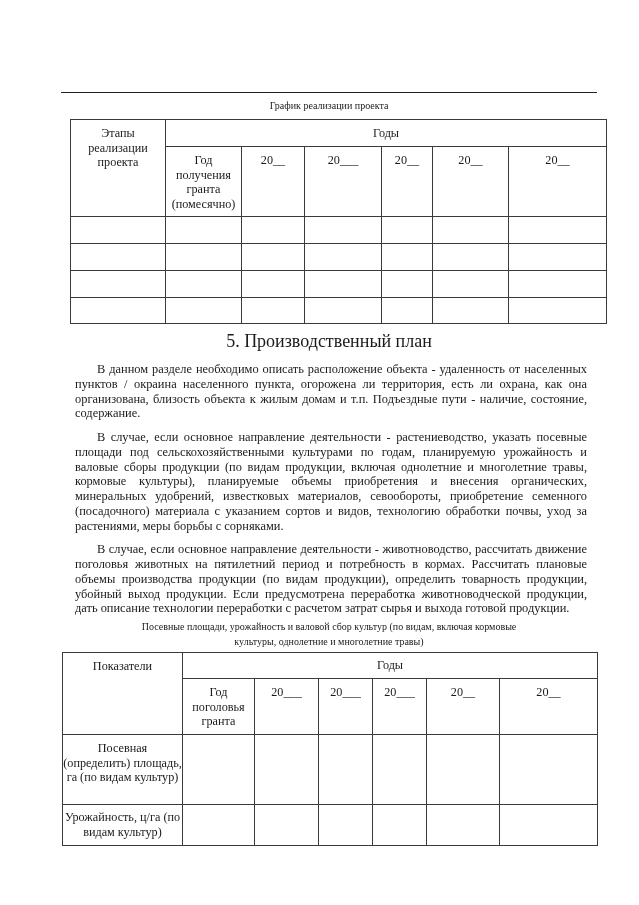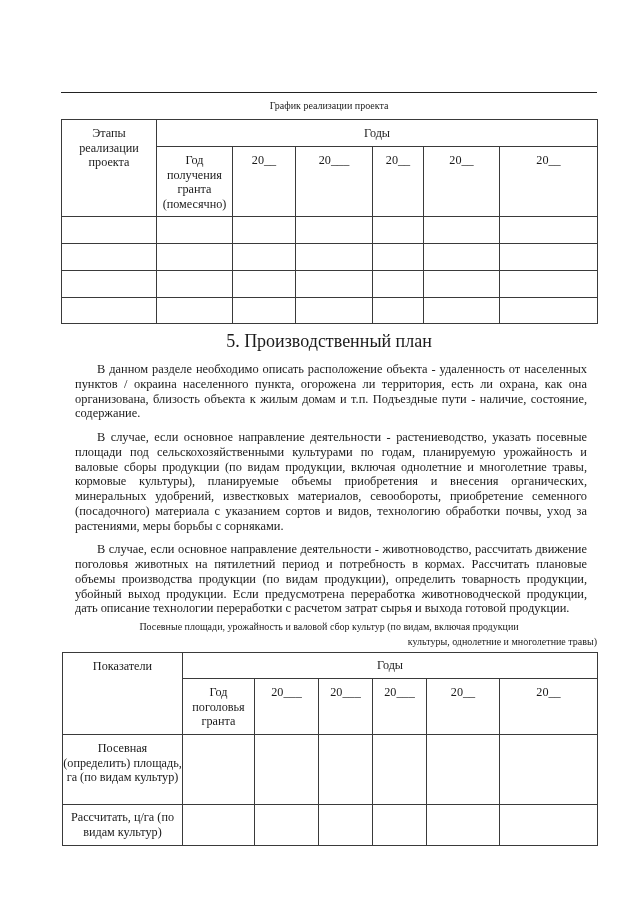"Этапы реализации проекта" table.grid { left: 61px -> 70px }
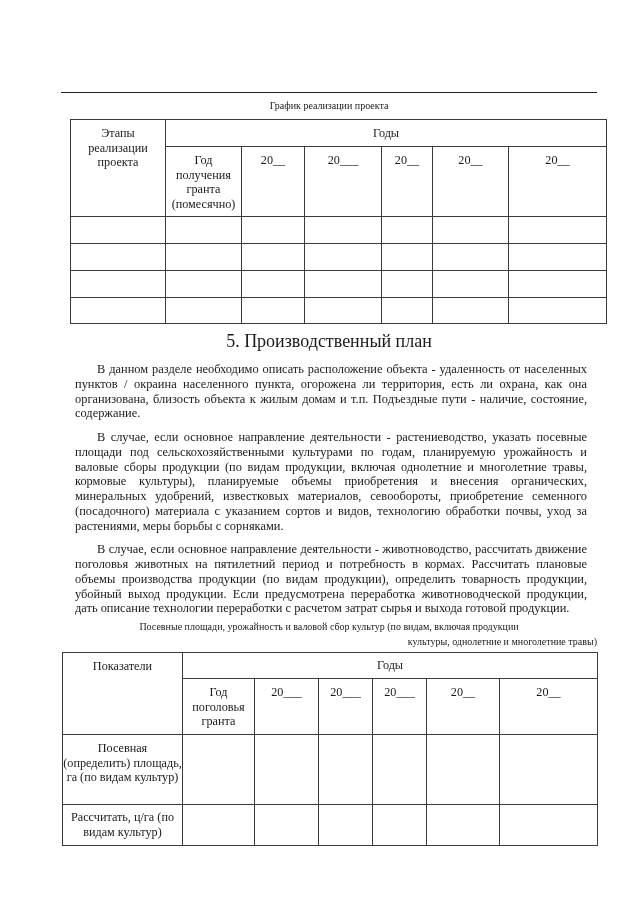"Посевные площади, урожайность и валовой" div.caption { text: продукции -> кормовые }
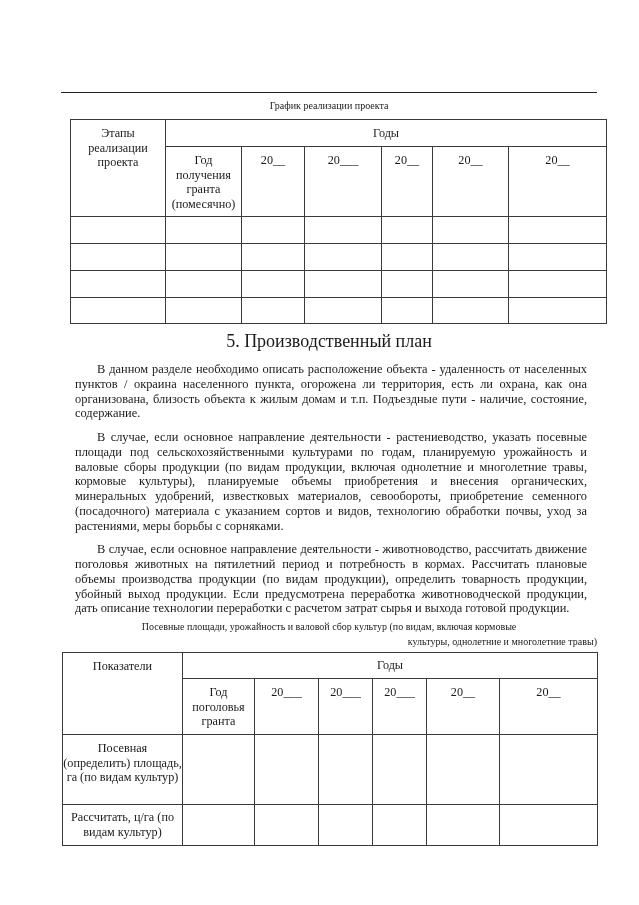"культуры, однолетние и многолетние" div.caption { text-align: right -> none }
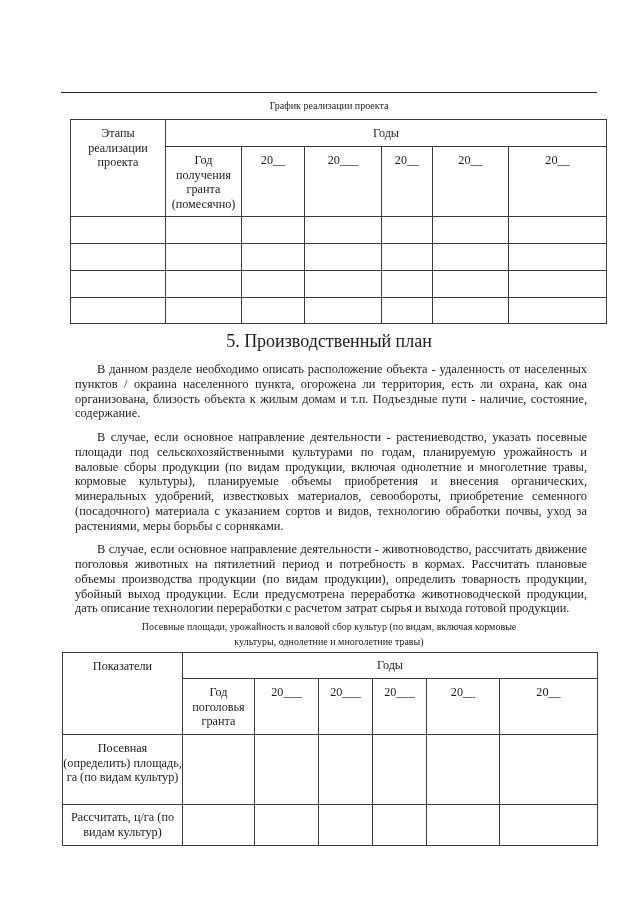"Рассчитать, ц/га (по видам культур)" td { text: Рассчитать -> Урожайность }
